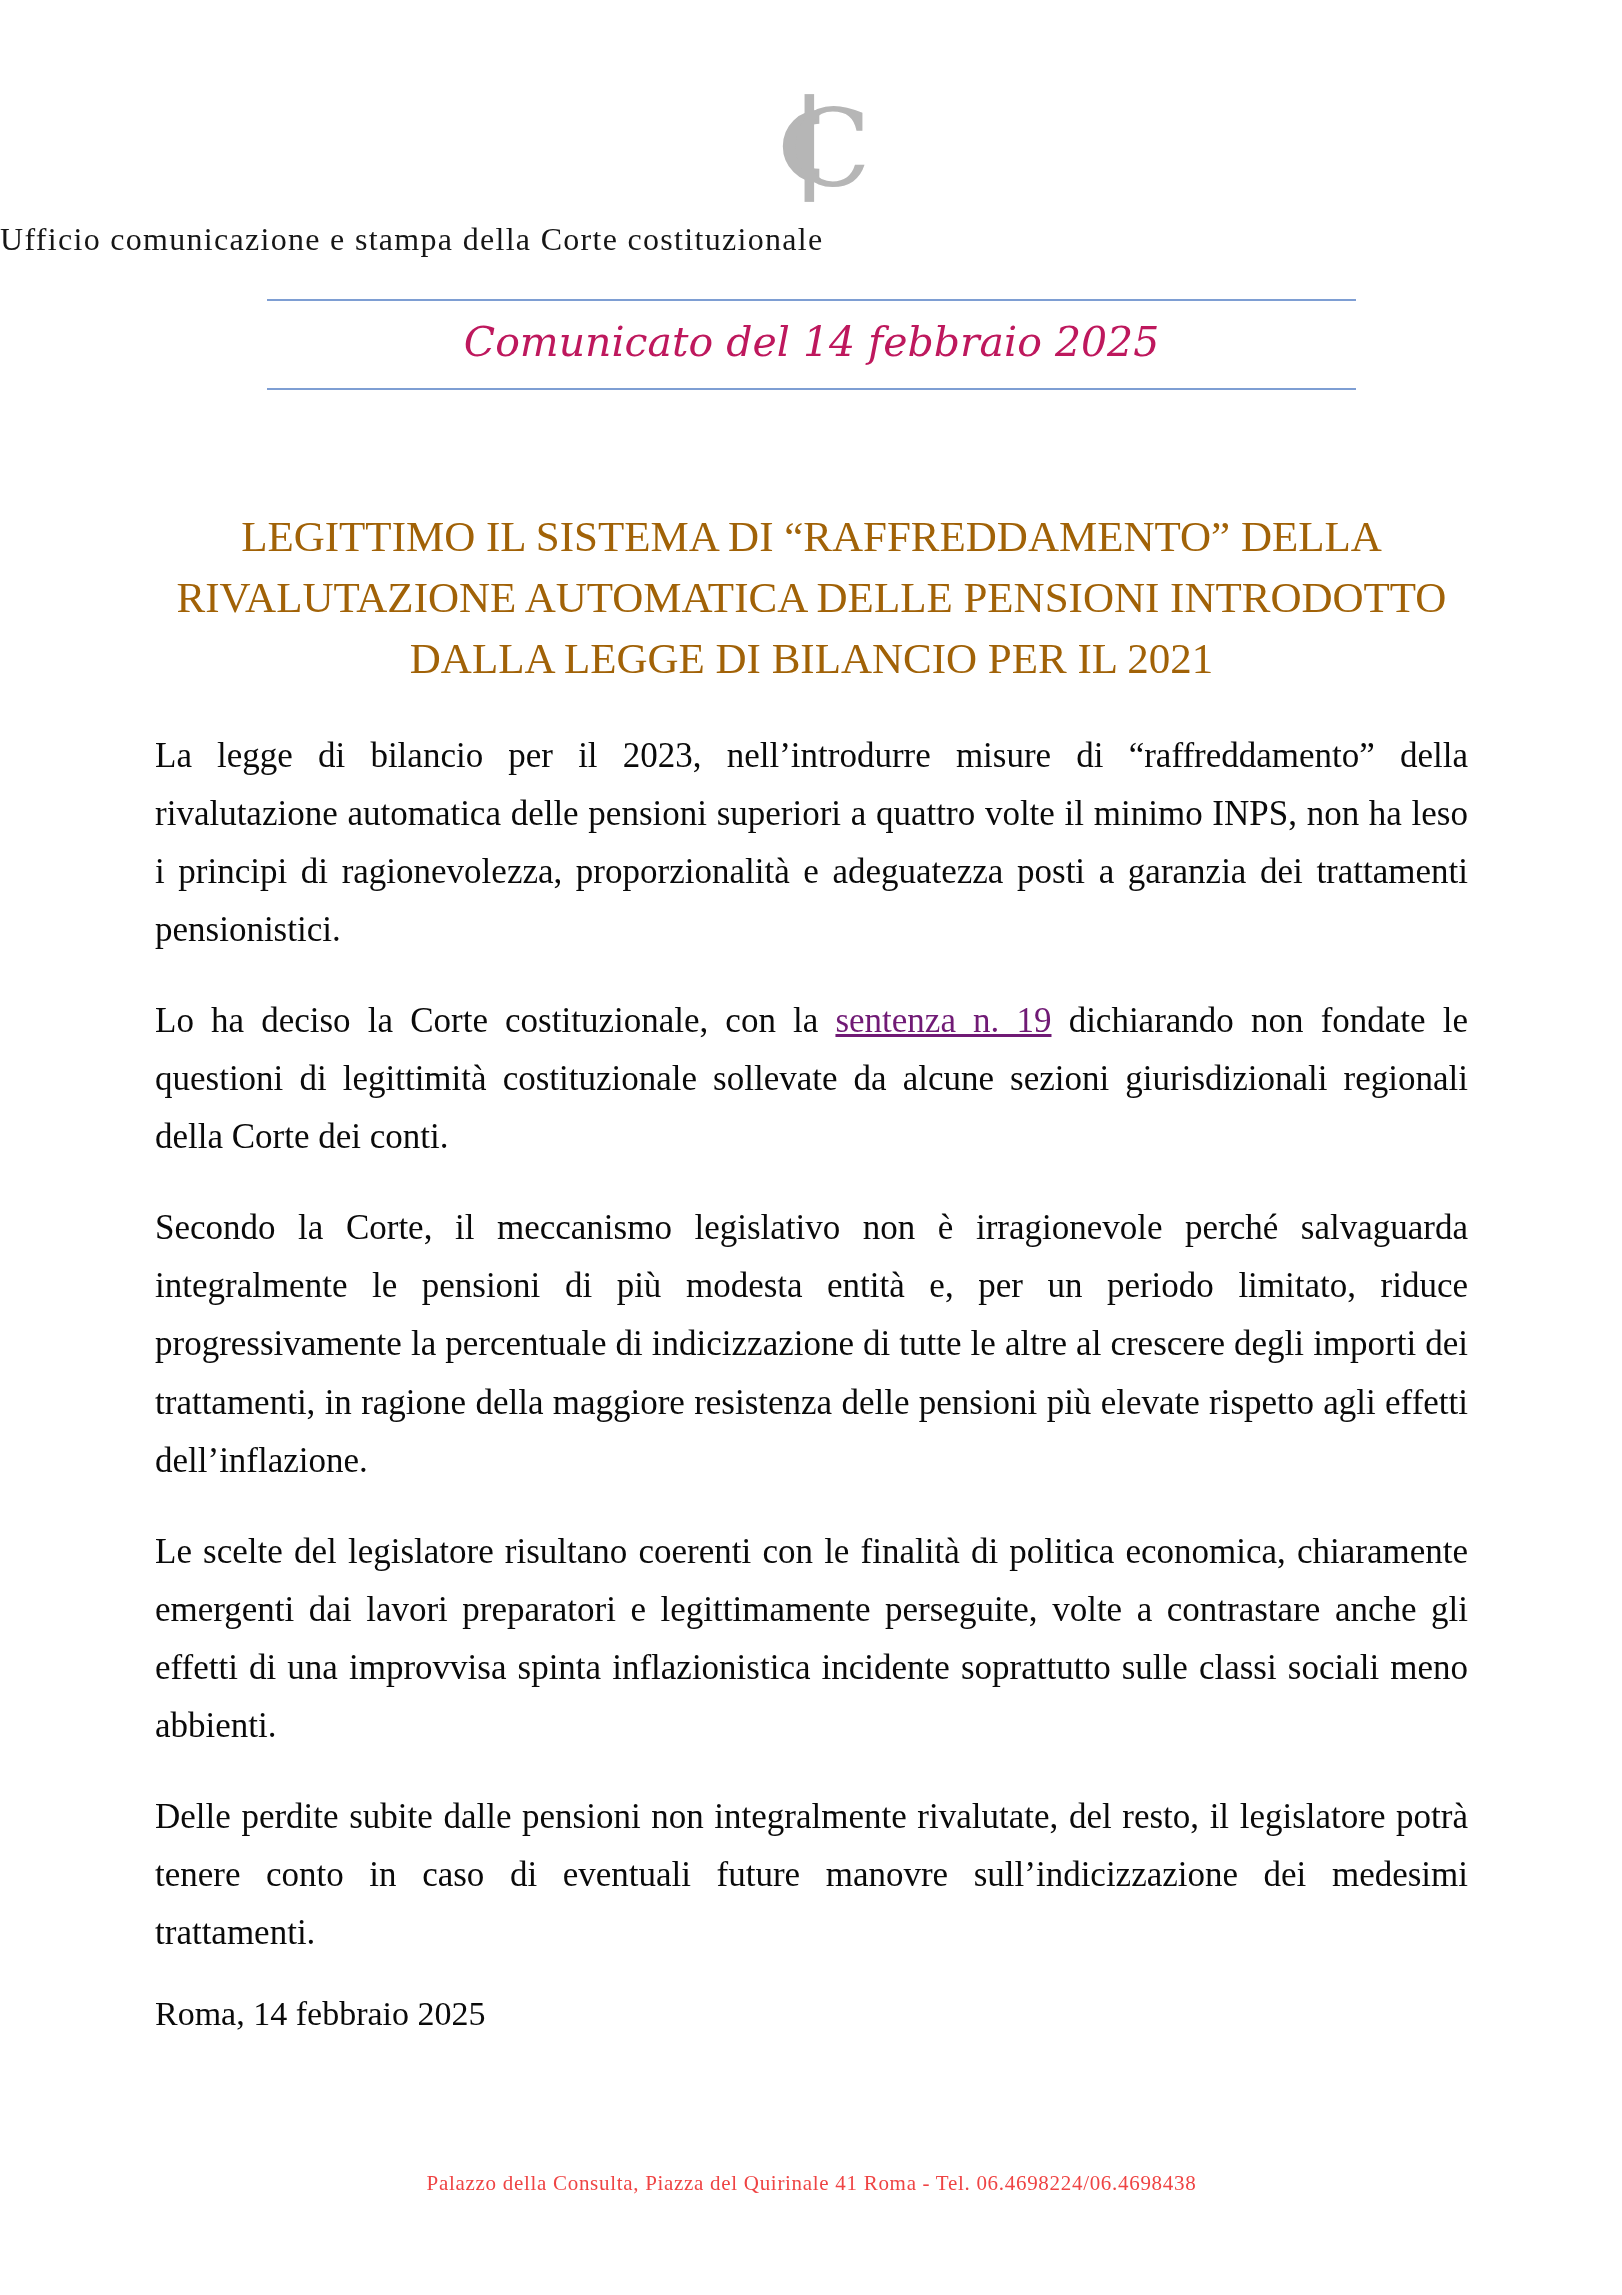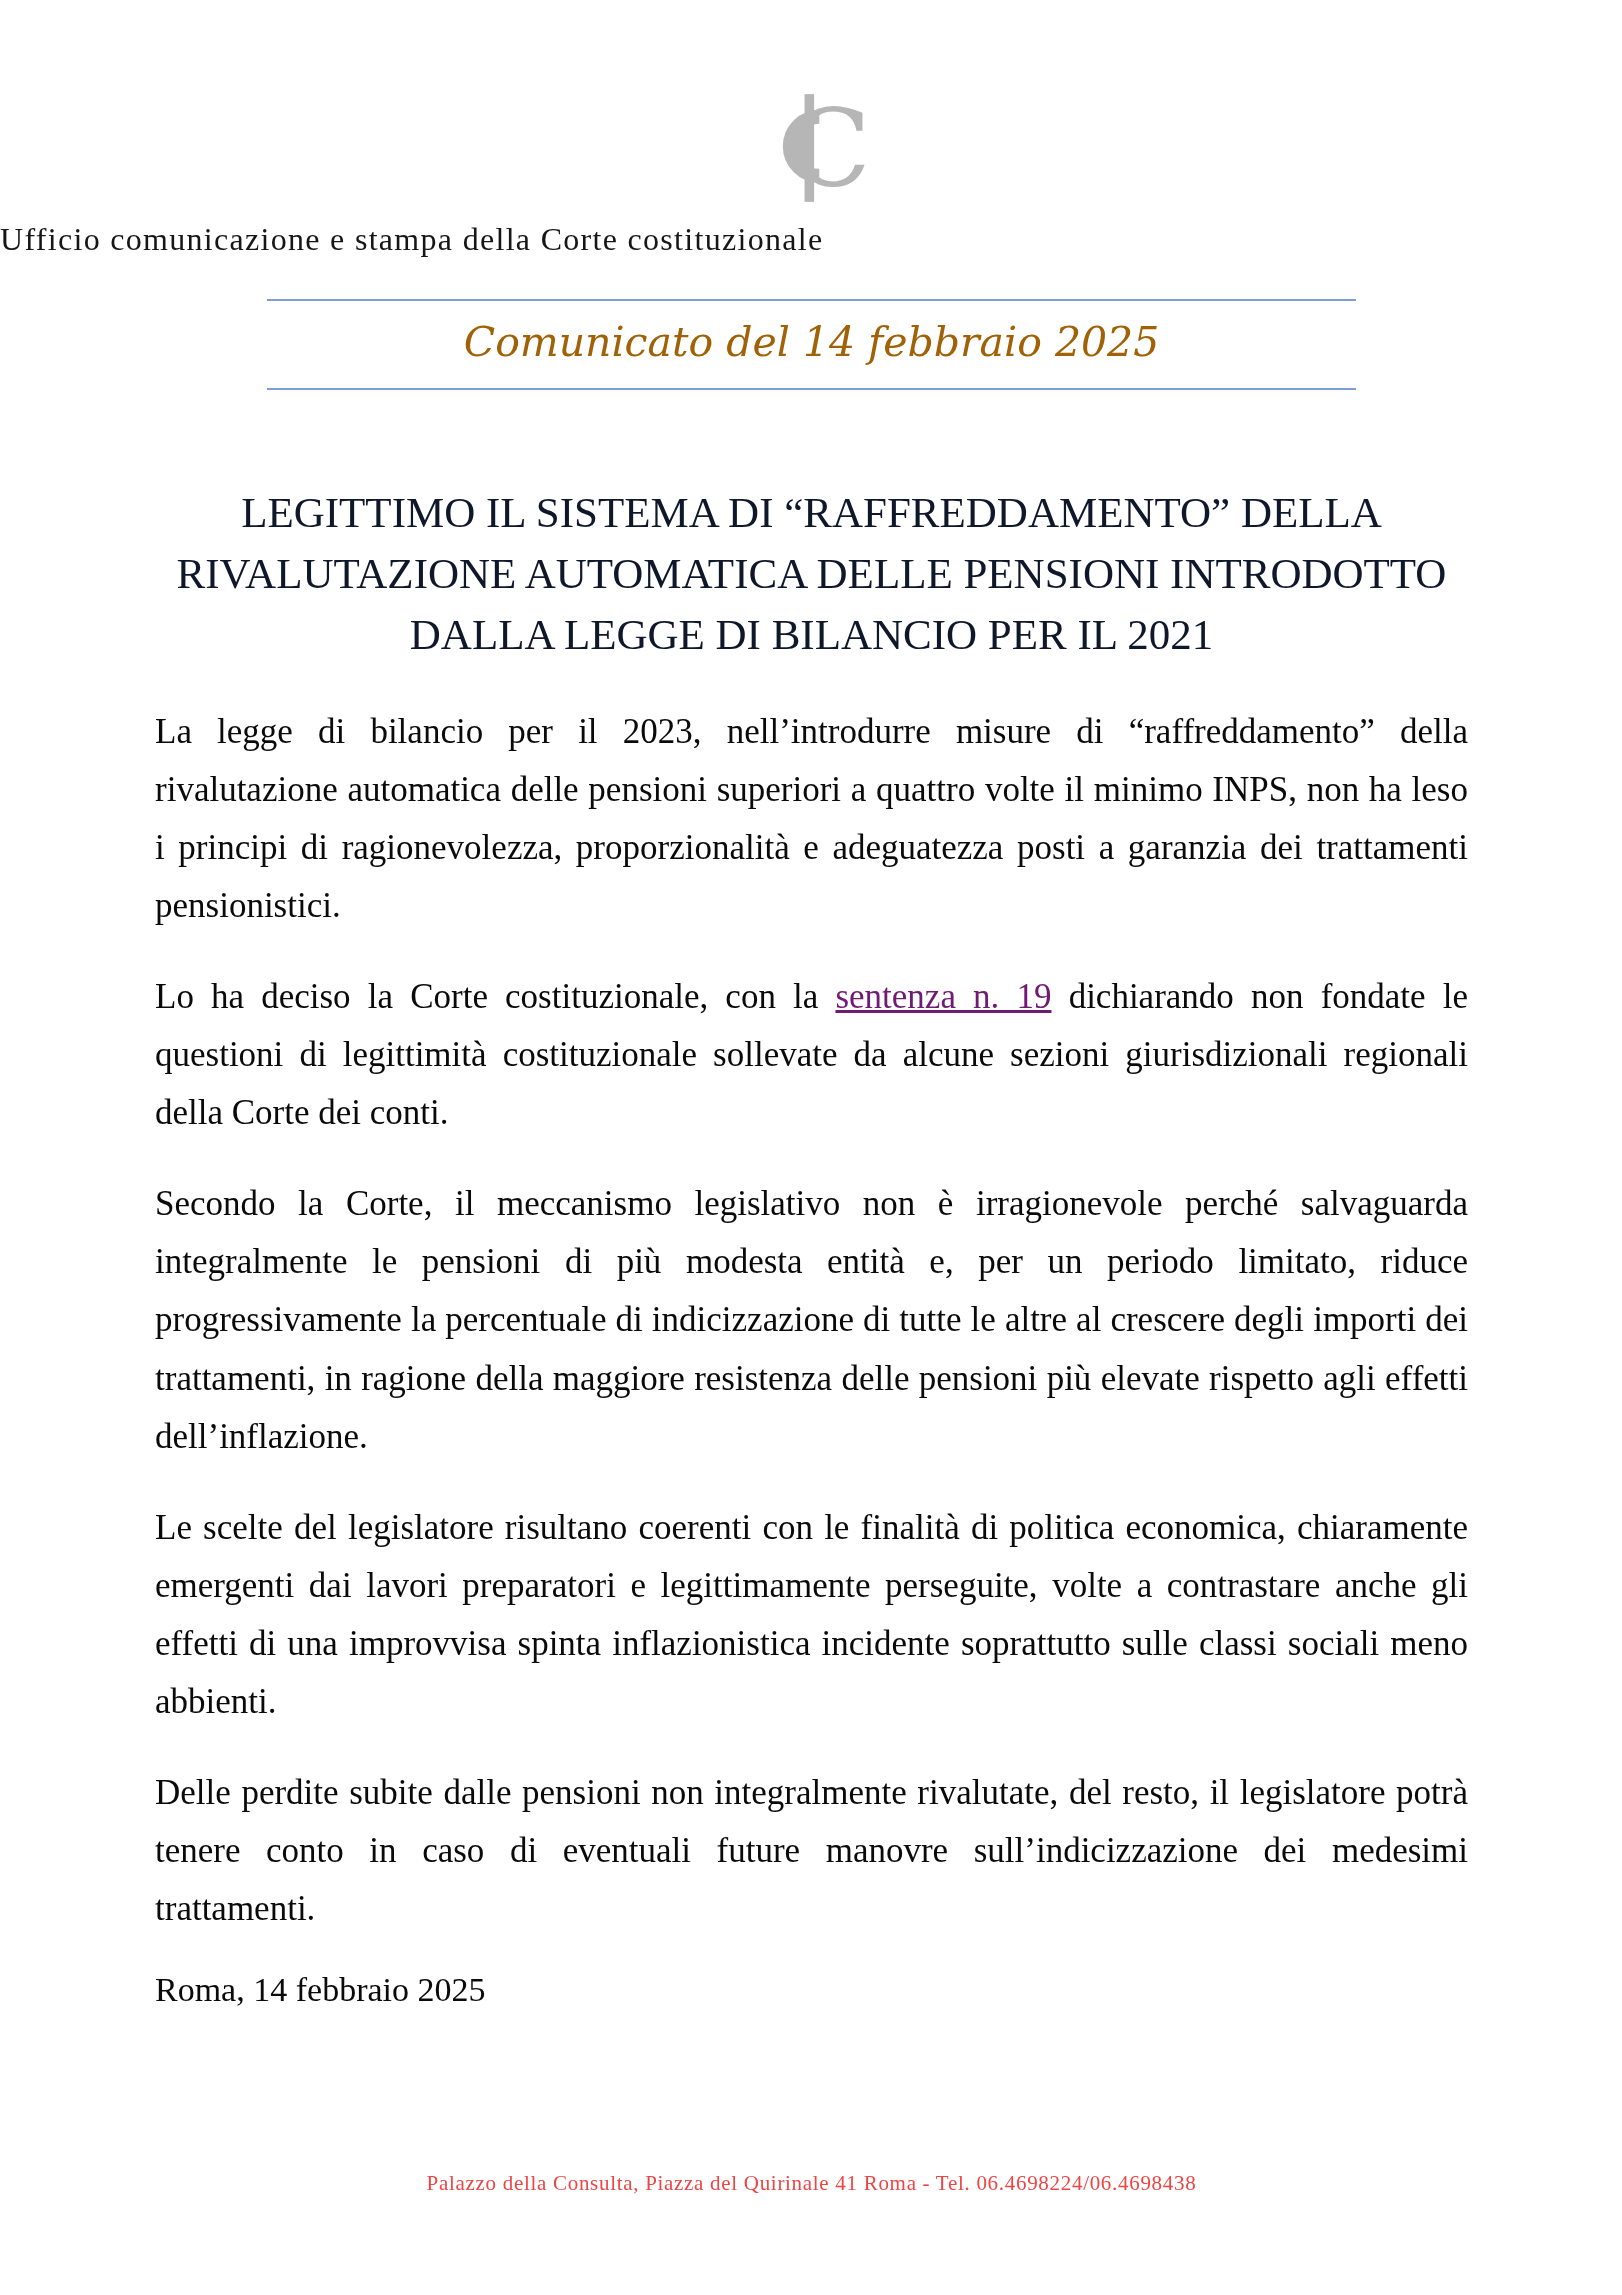"Comunicato del 14 febbraio 2025" .comunicato-line { color: #a16207 -> #be185d }
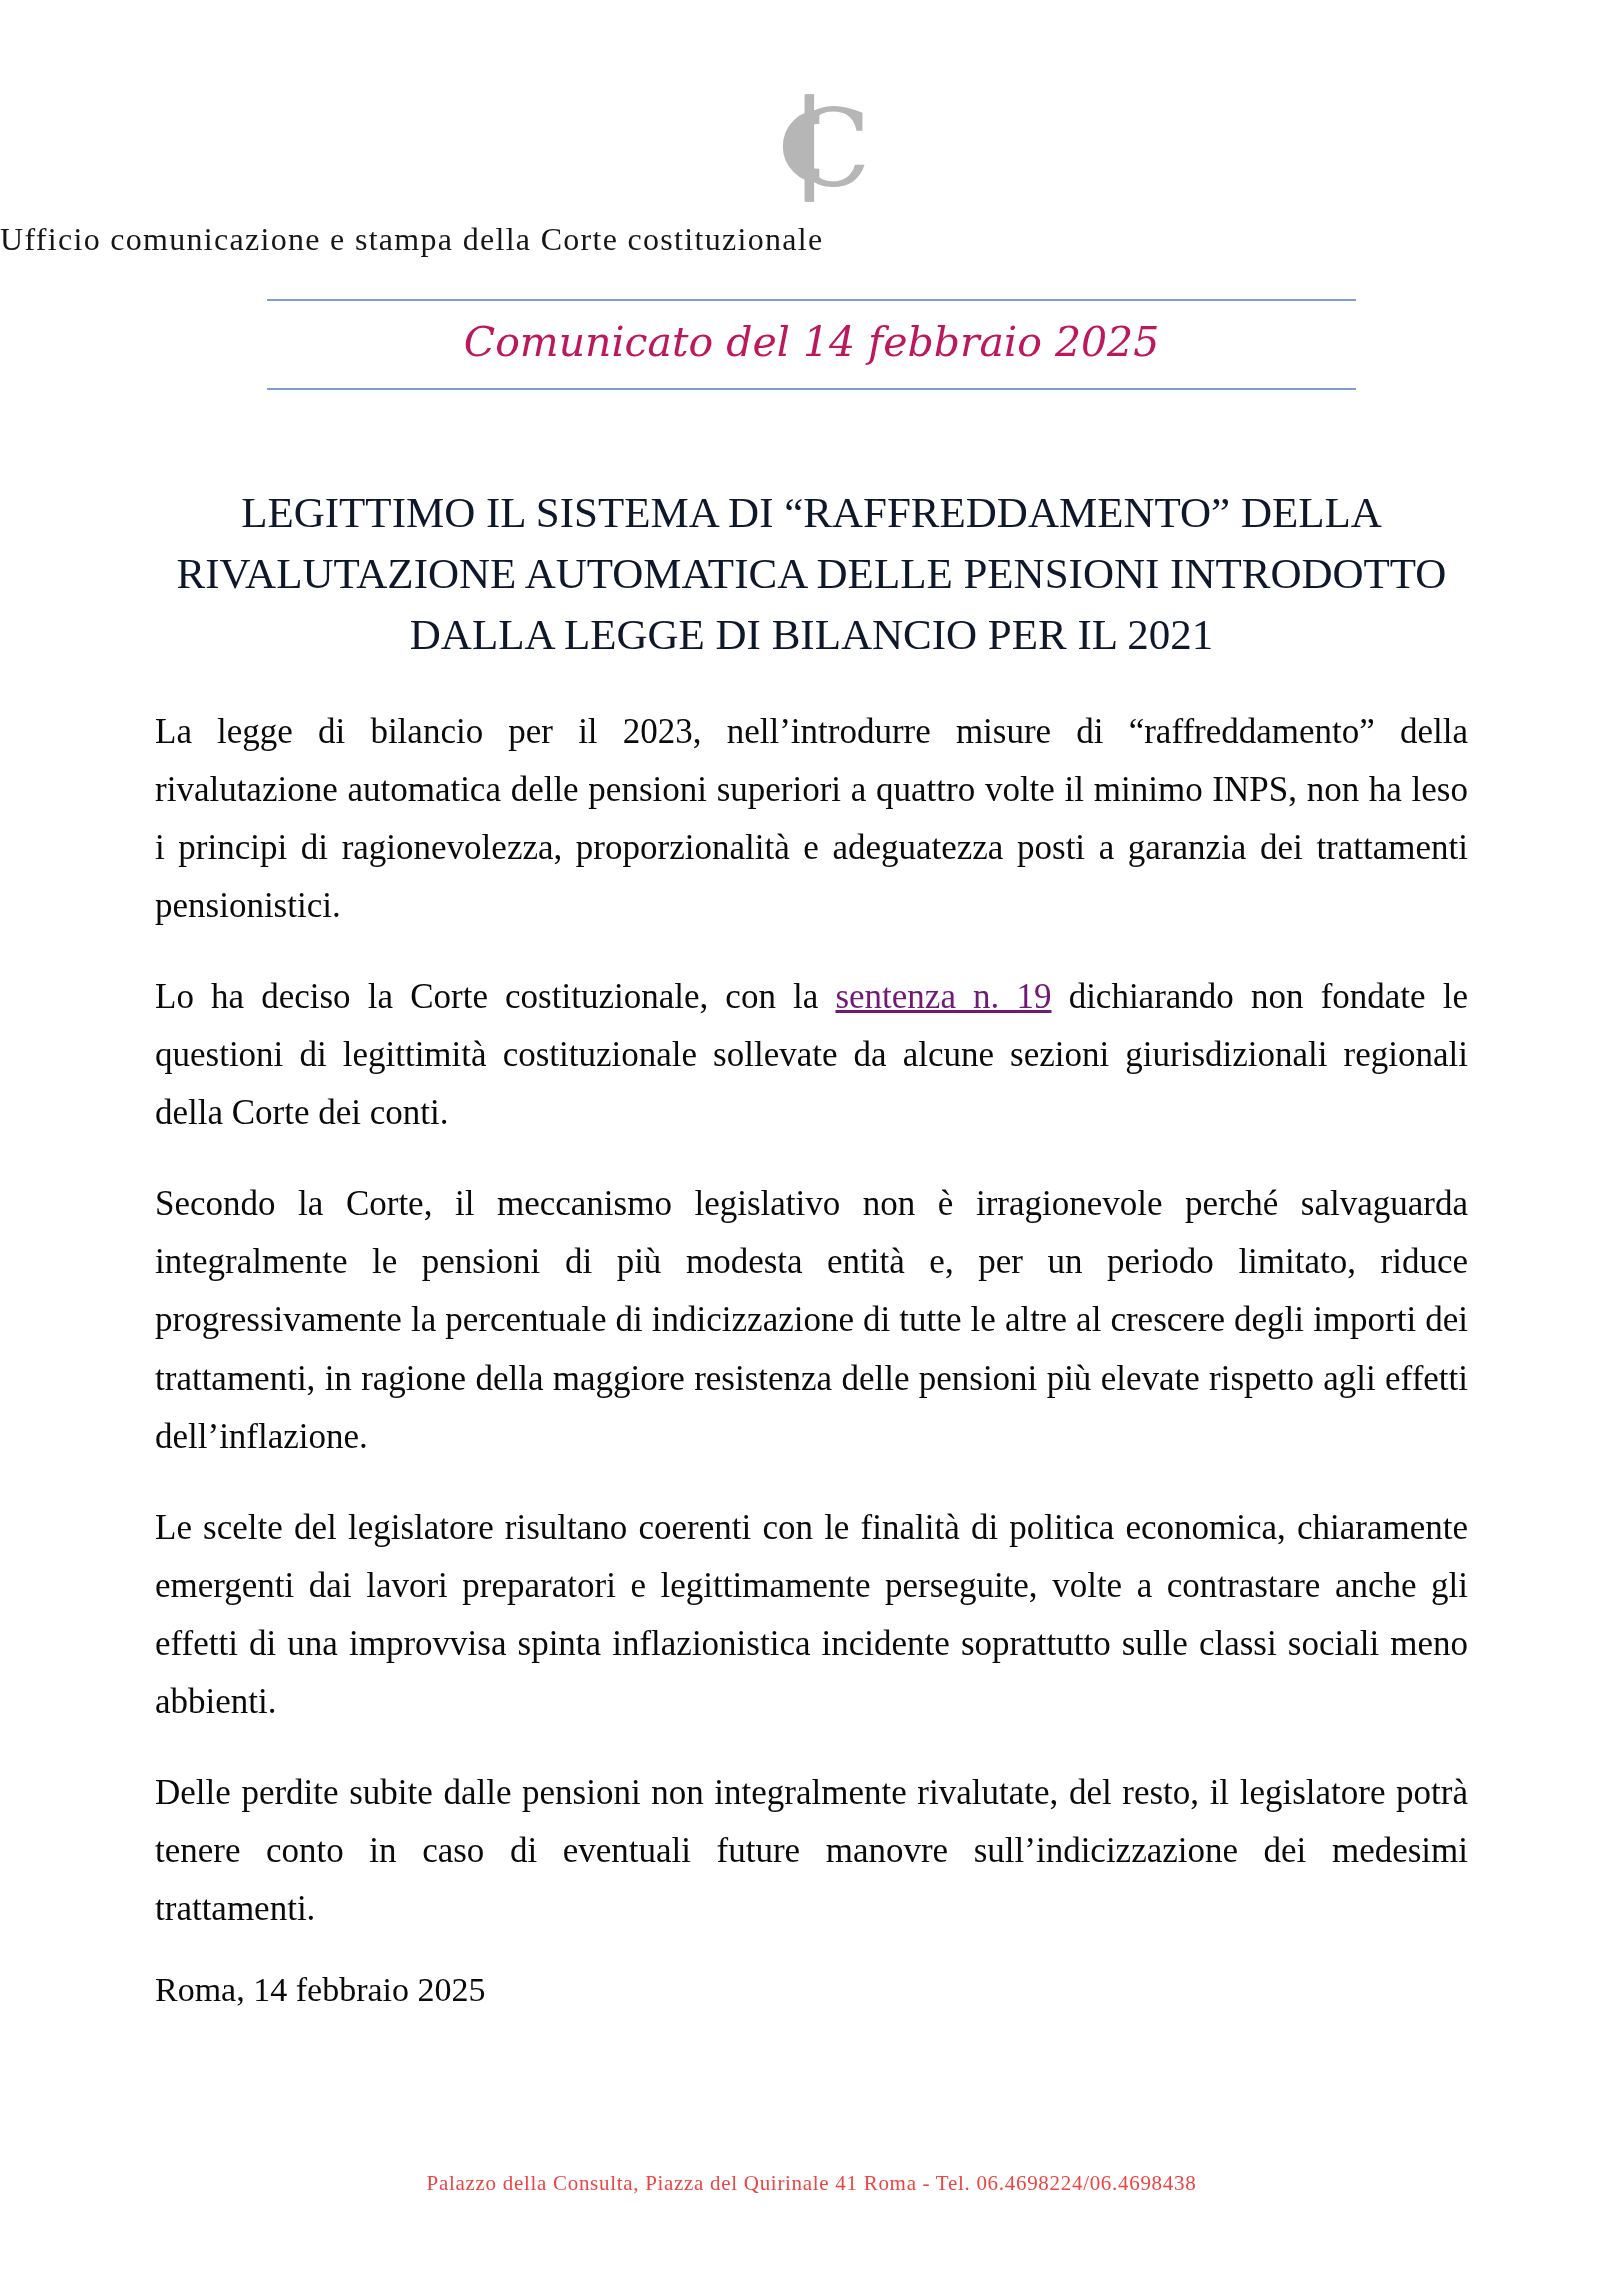"LEGITTIMO IL SISTEMA DI “RAFFREDDAMENTO”" .doc-title { color: #0f172a -> #a16207; margin: 92px auto 0 -> 116px auto 0 }
